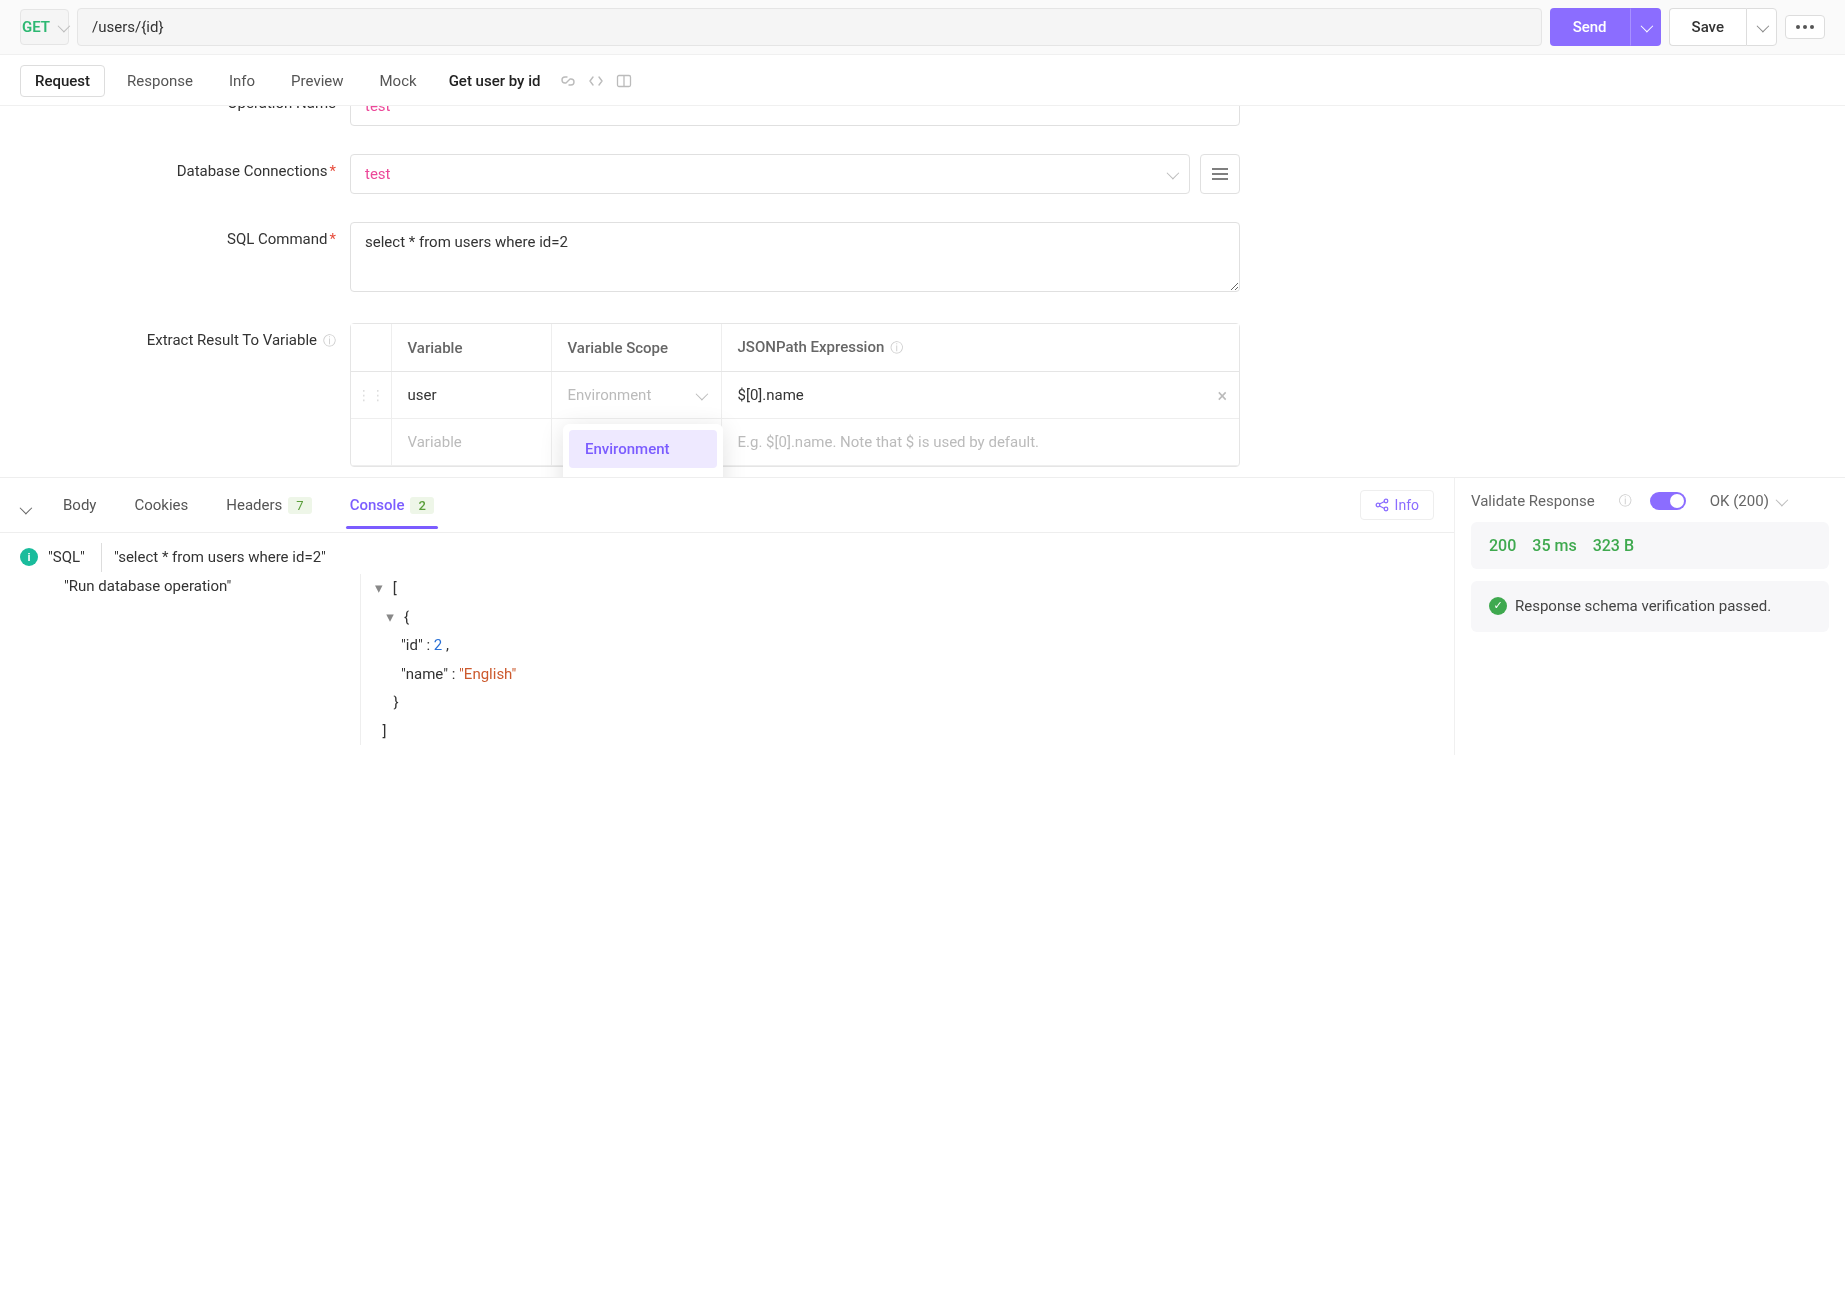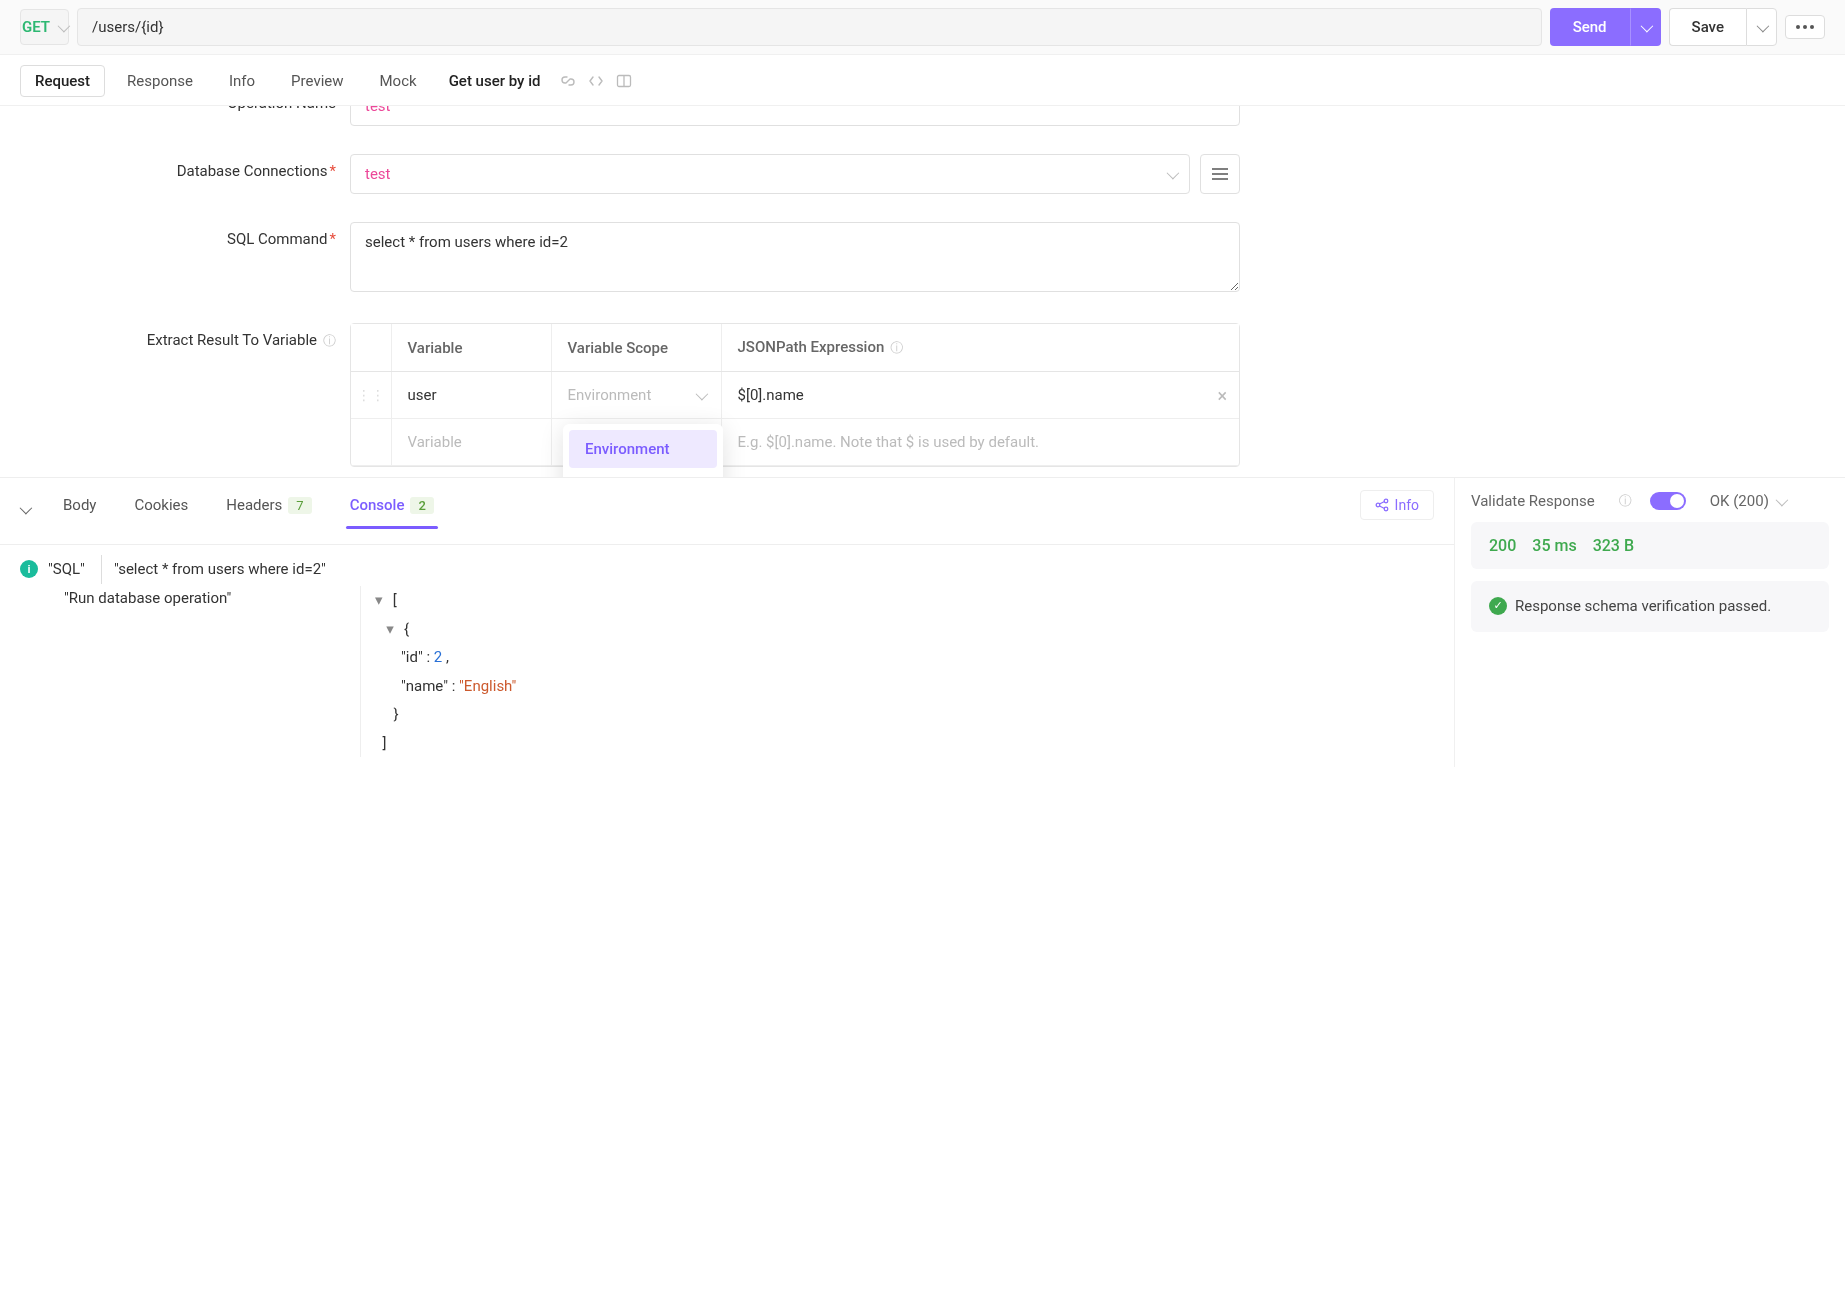"Body" .bp-tabs { padding: 12px 20px 16px -> 12px 20px 4px }
